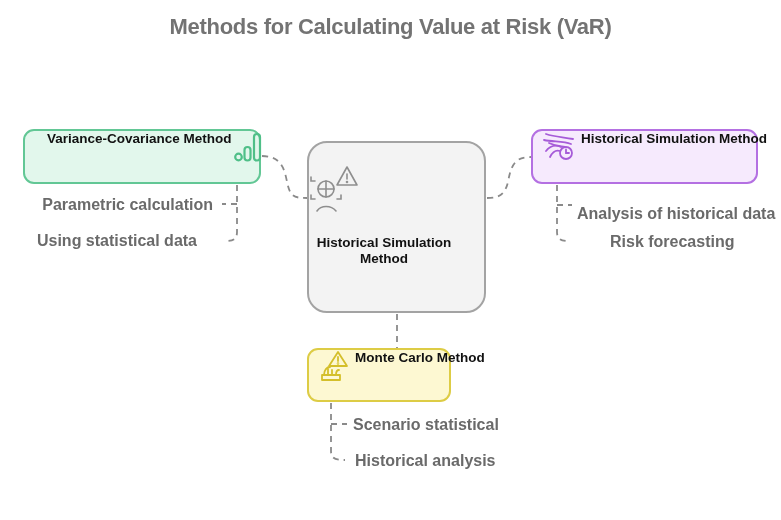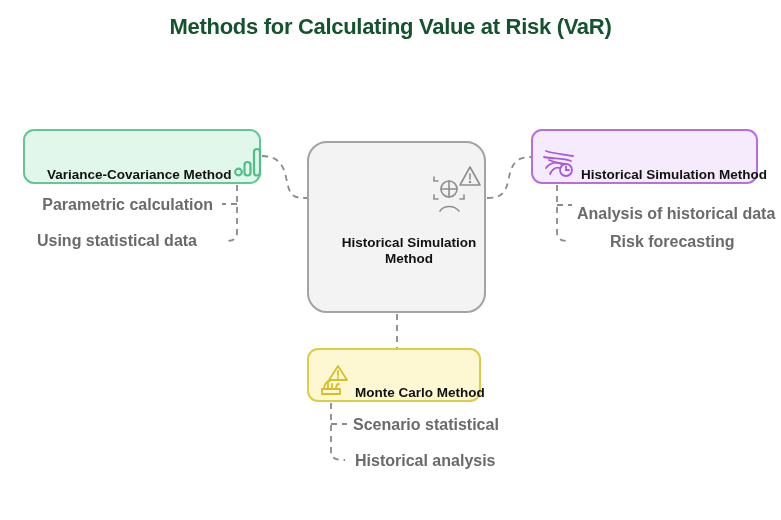"Methods for Calculating Value at" .title { color: #14532d -> #737373 }
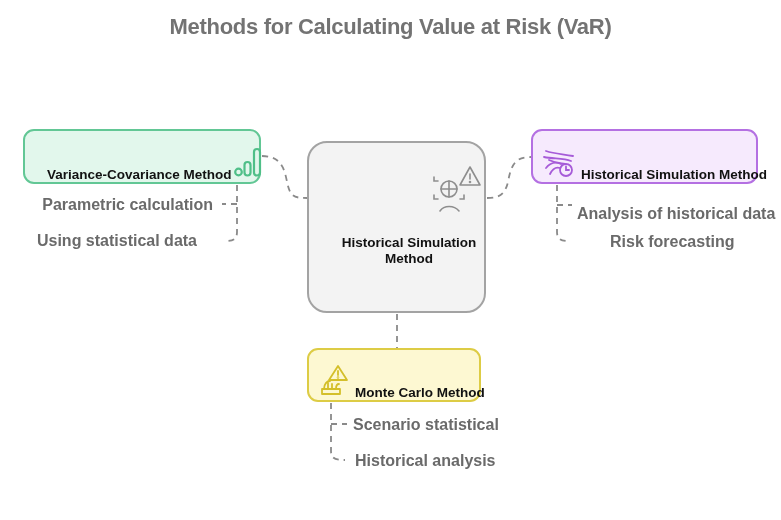"Variance-Covariance Method" .box { align-items: flex-end -> flex-start }
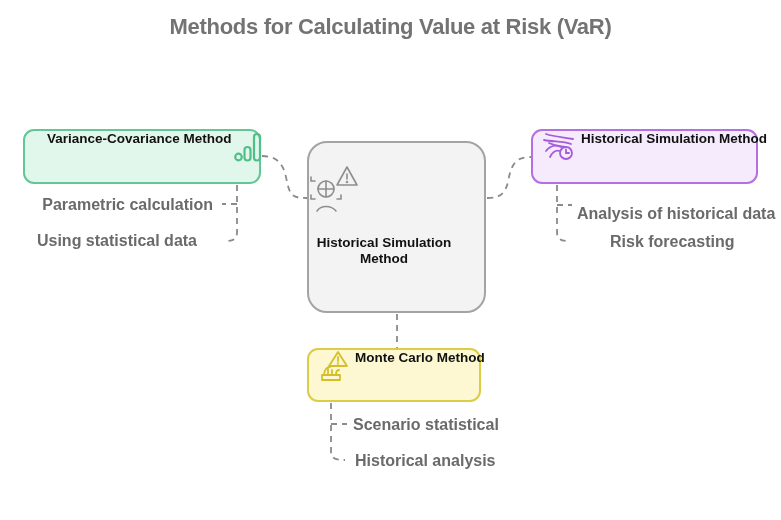"Monte Carlo Method" .yellow { width: 174px -> 144px }
